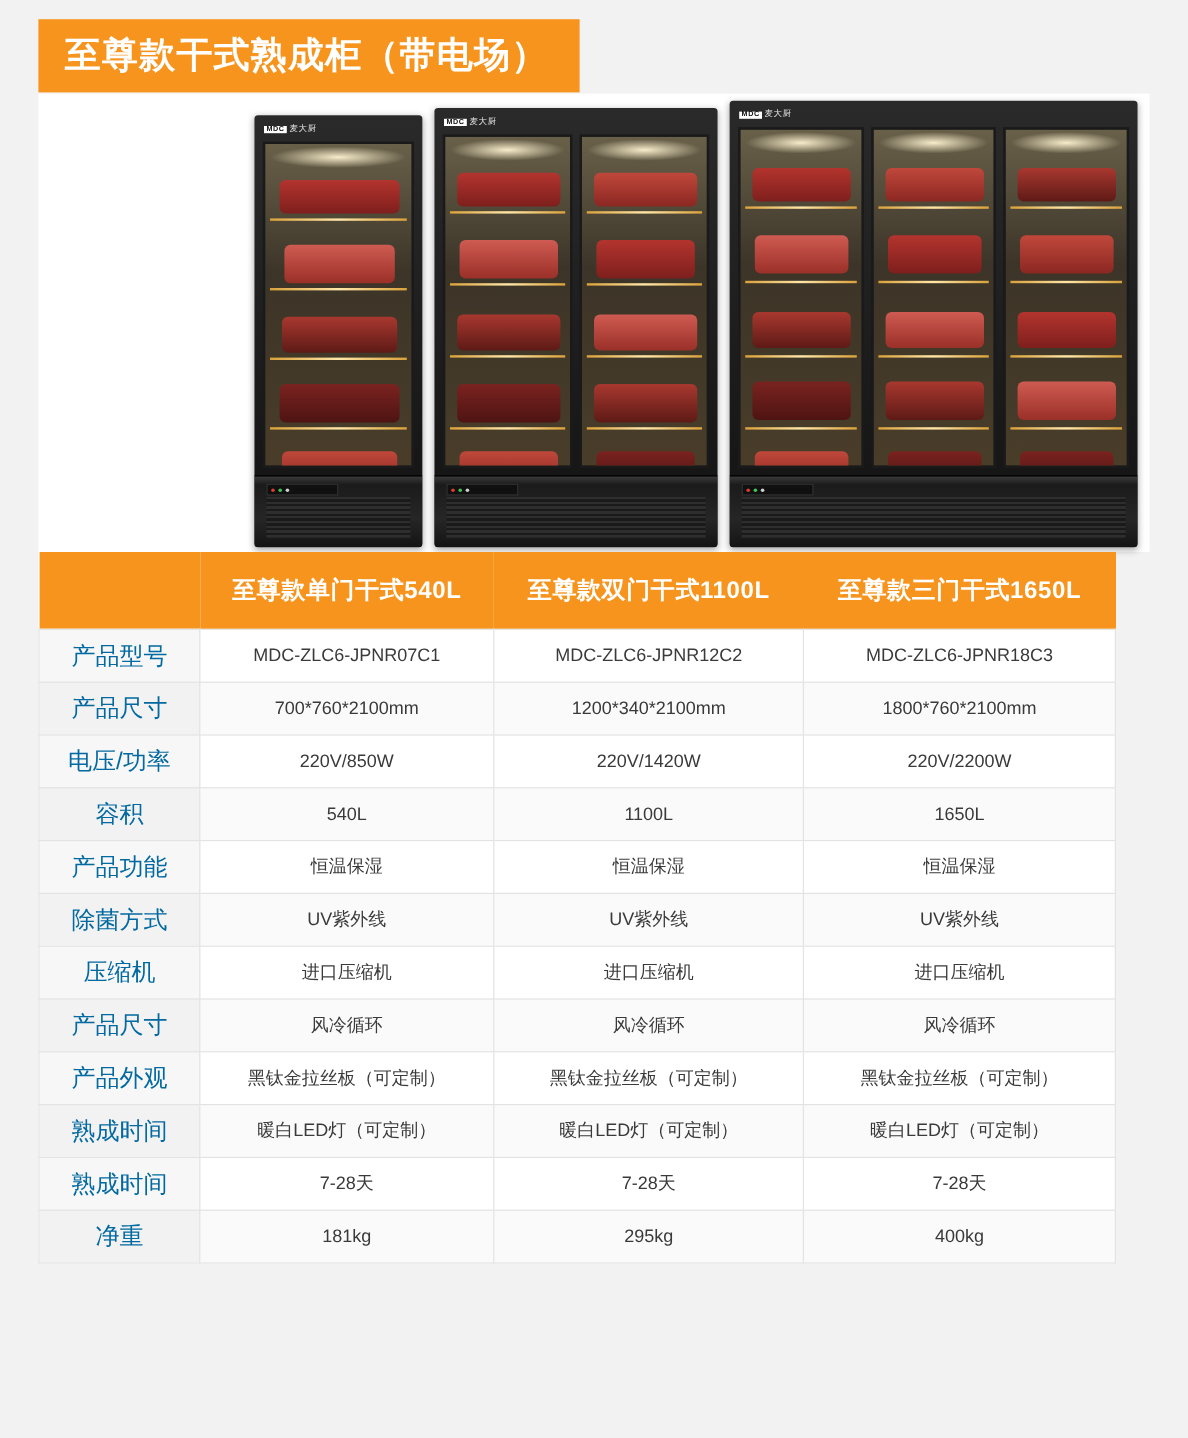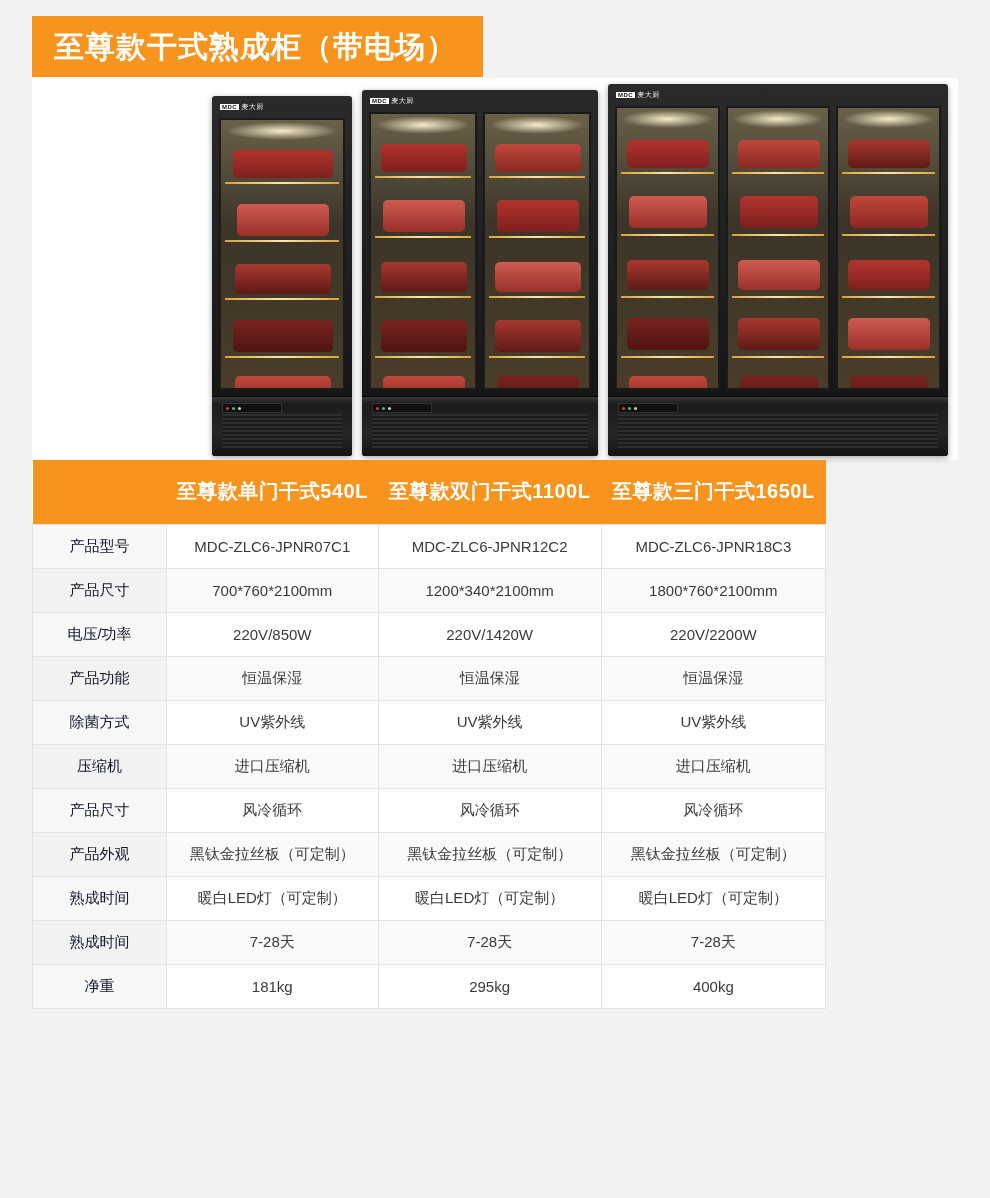"至尊款单门干式540L" .table-wrap { width: 794px -> 898px }
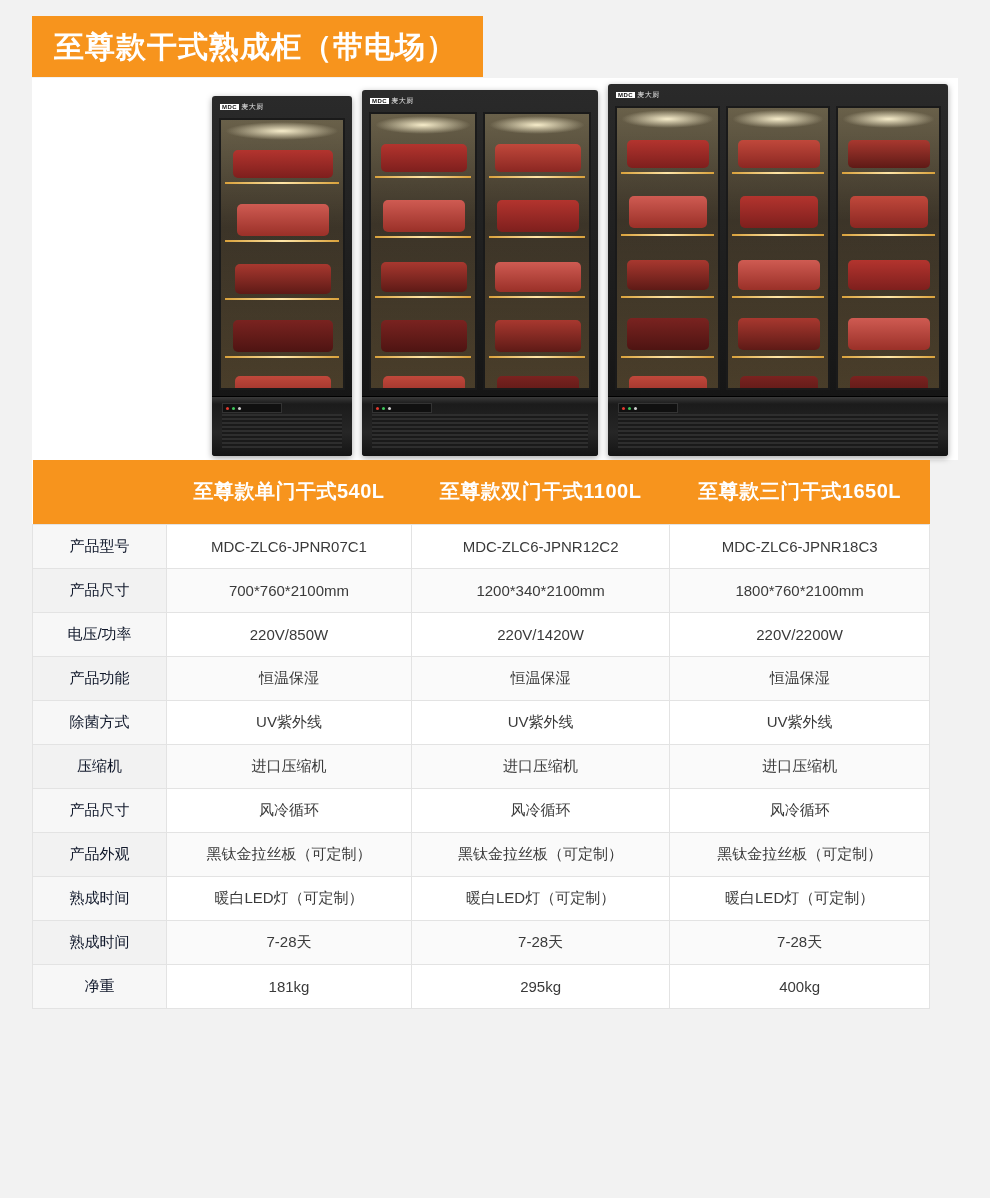"产品型号" table.spec td.label { color: #0f172a -> #0369a1; font-size: 15px -> 20px }
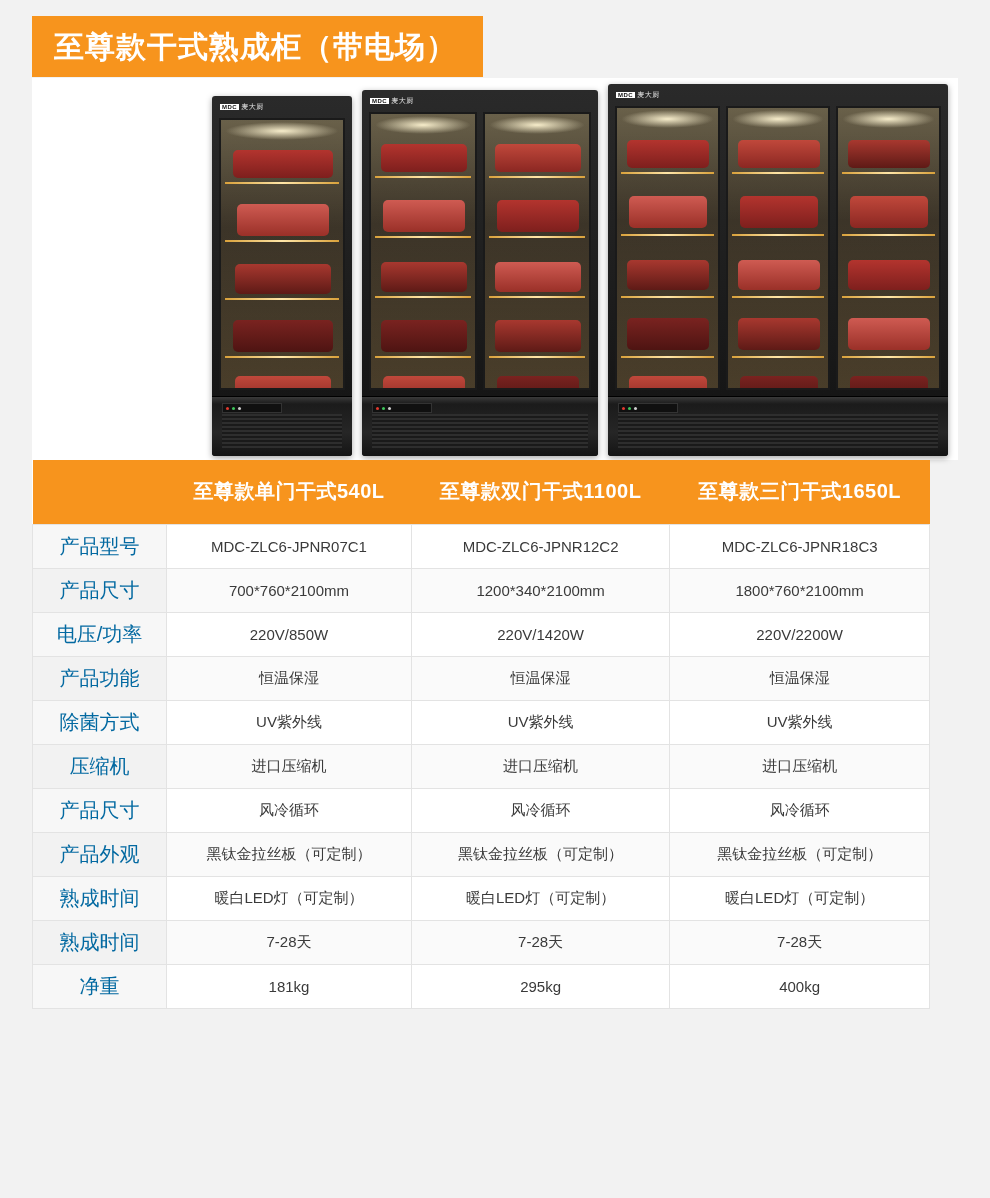"容积" tr { html: none -> <tr> <td>容积</td> <td>540L</td> <td>1100L</td> <td>1650L</td> </tr> }
